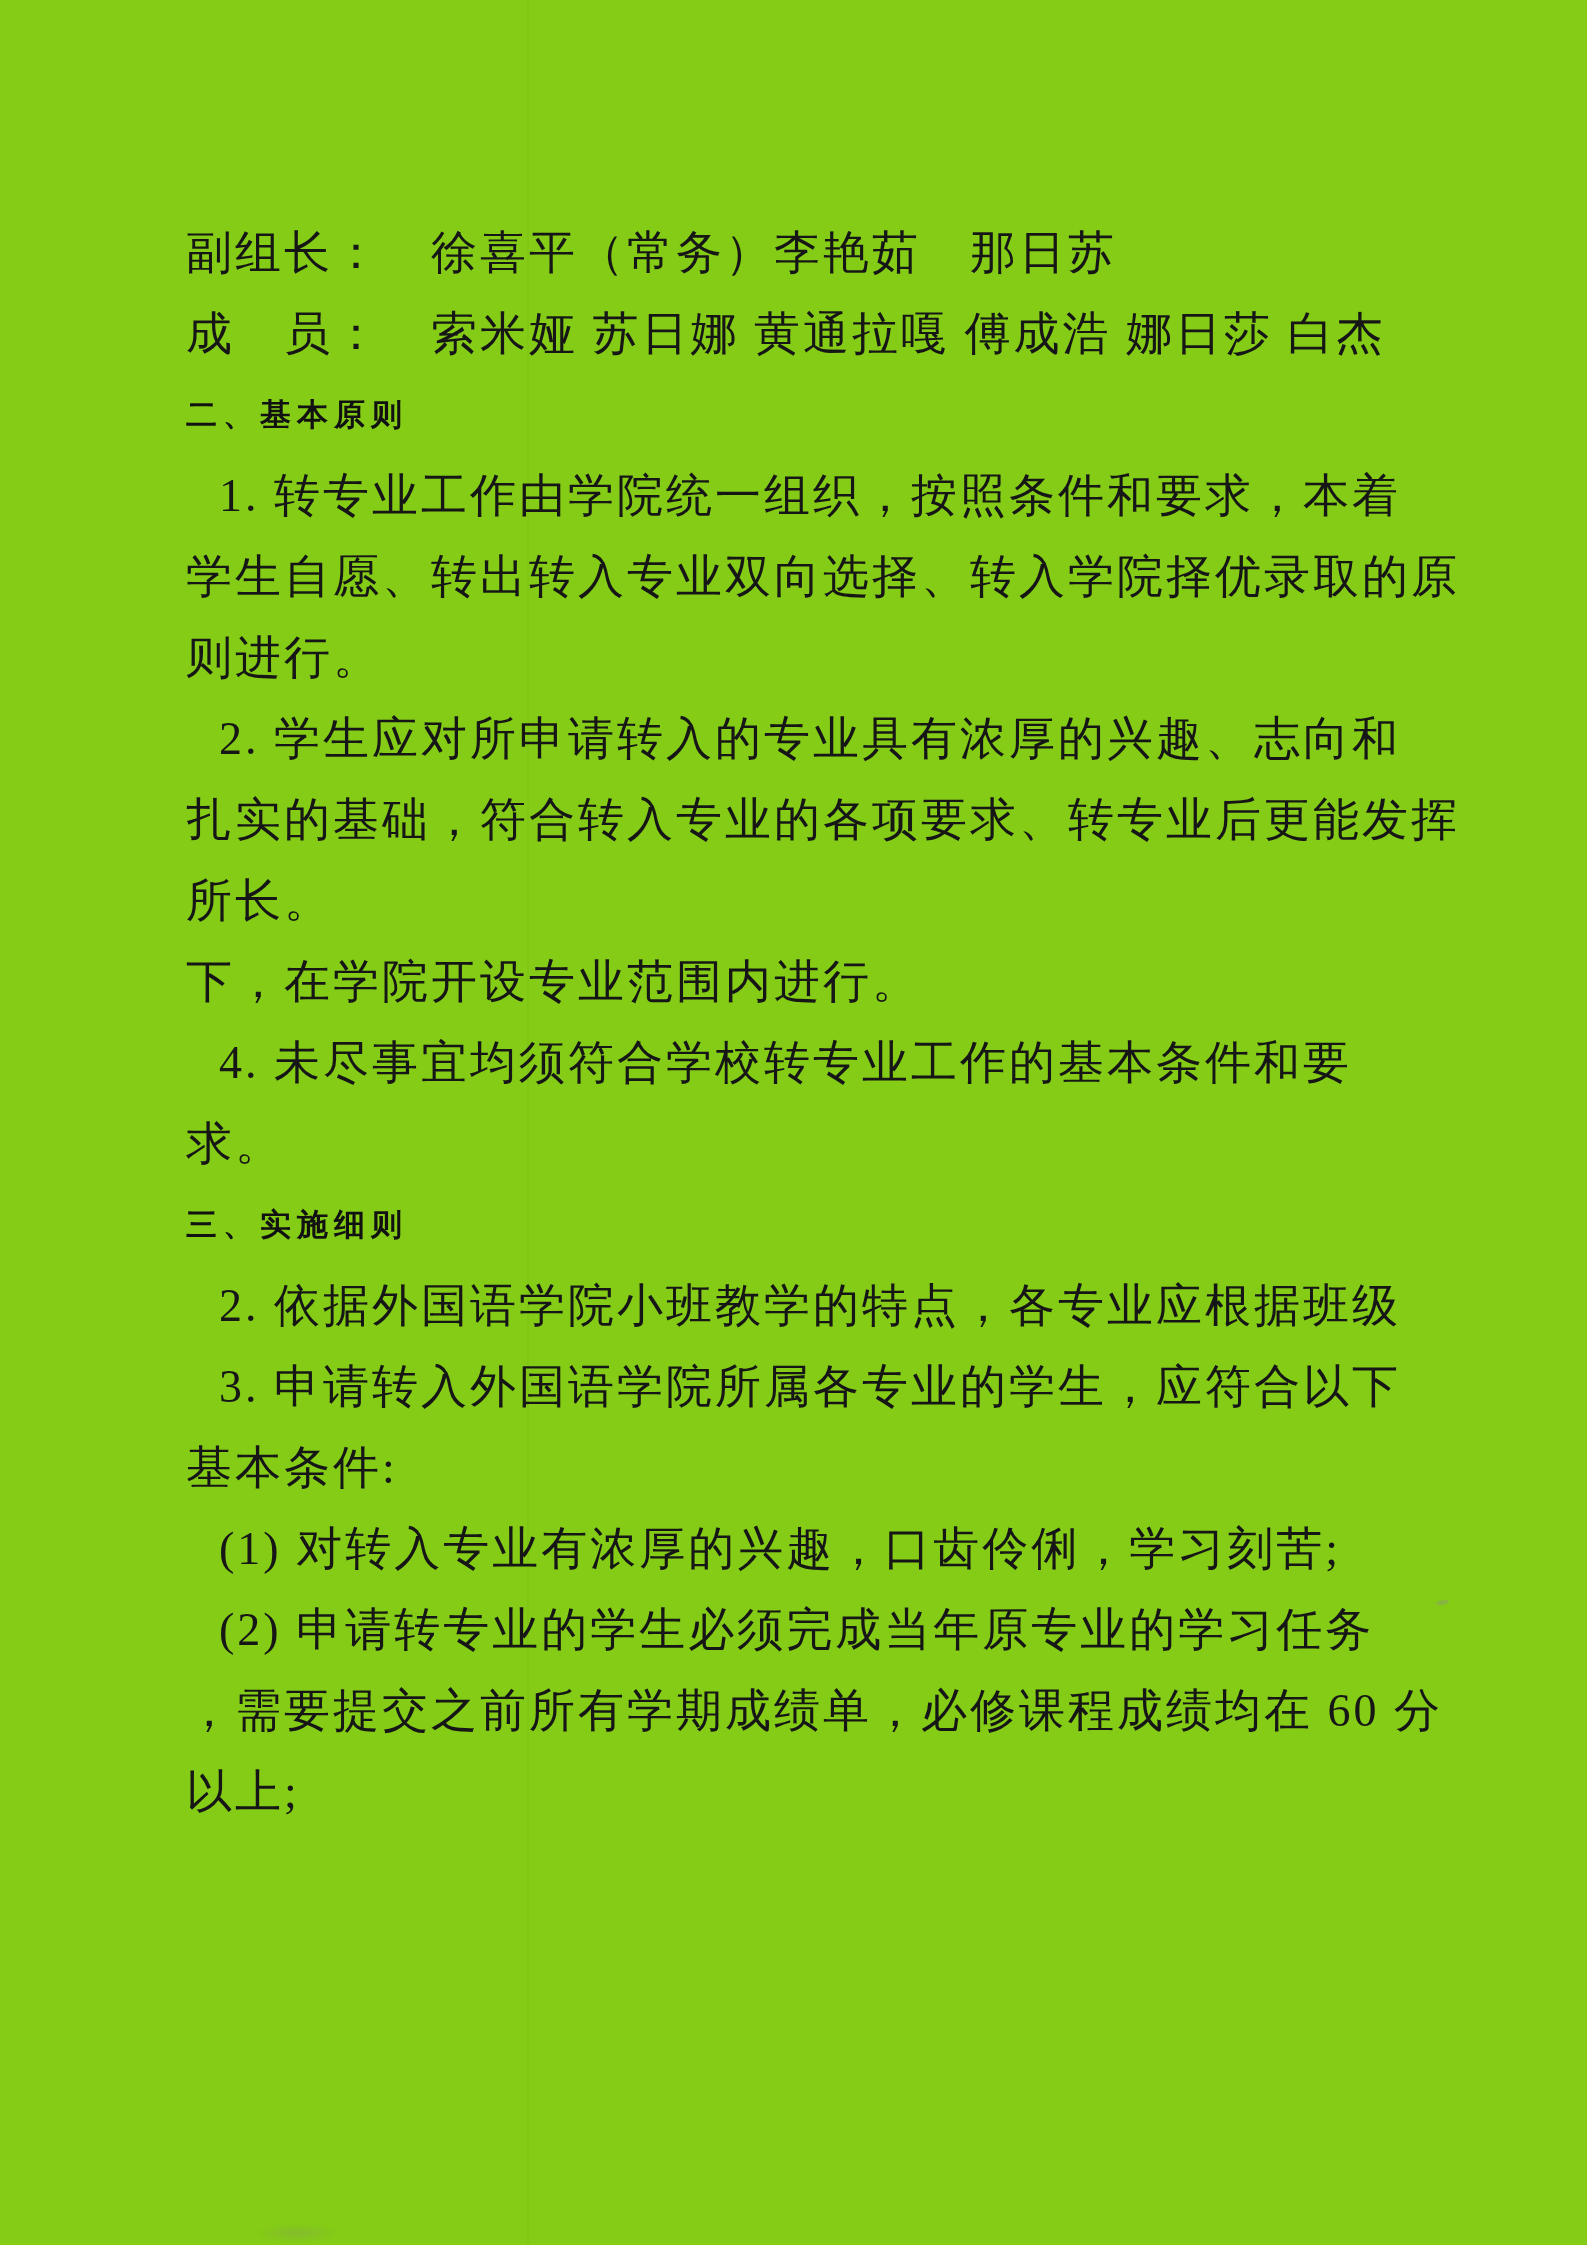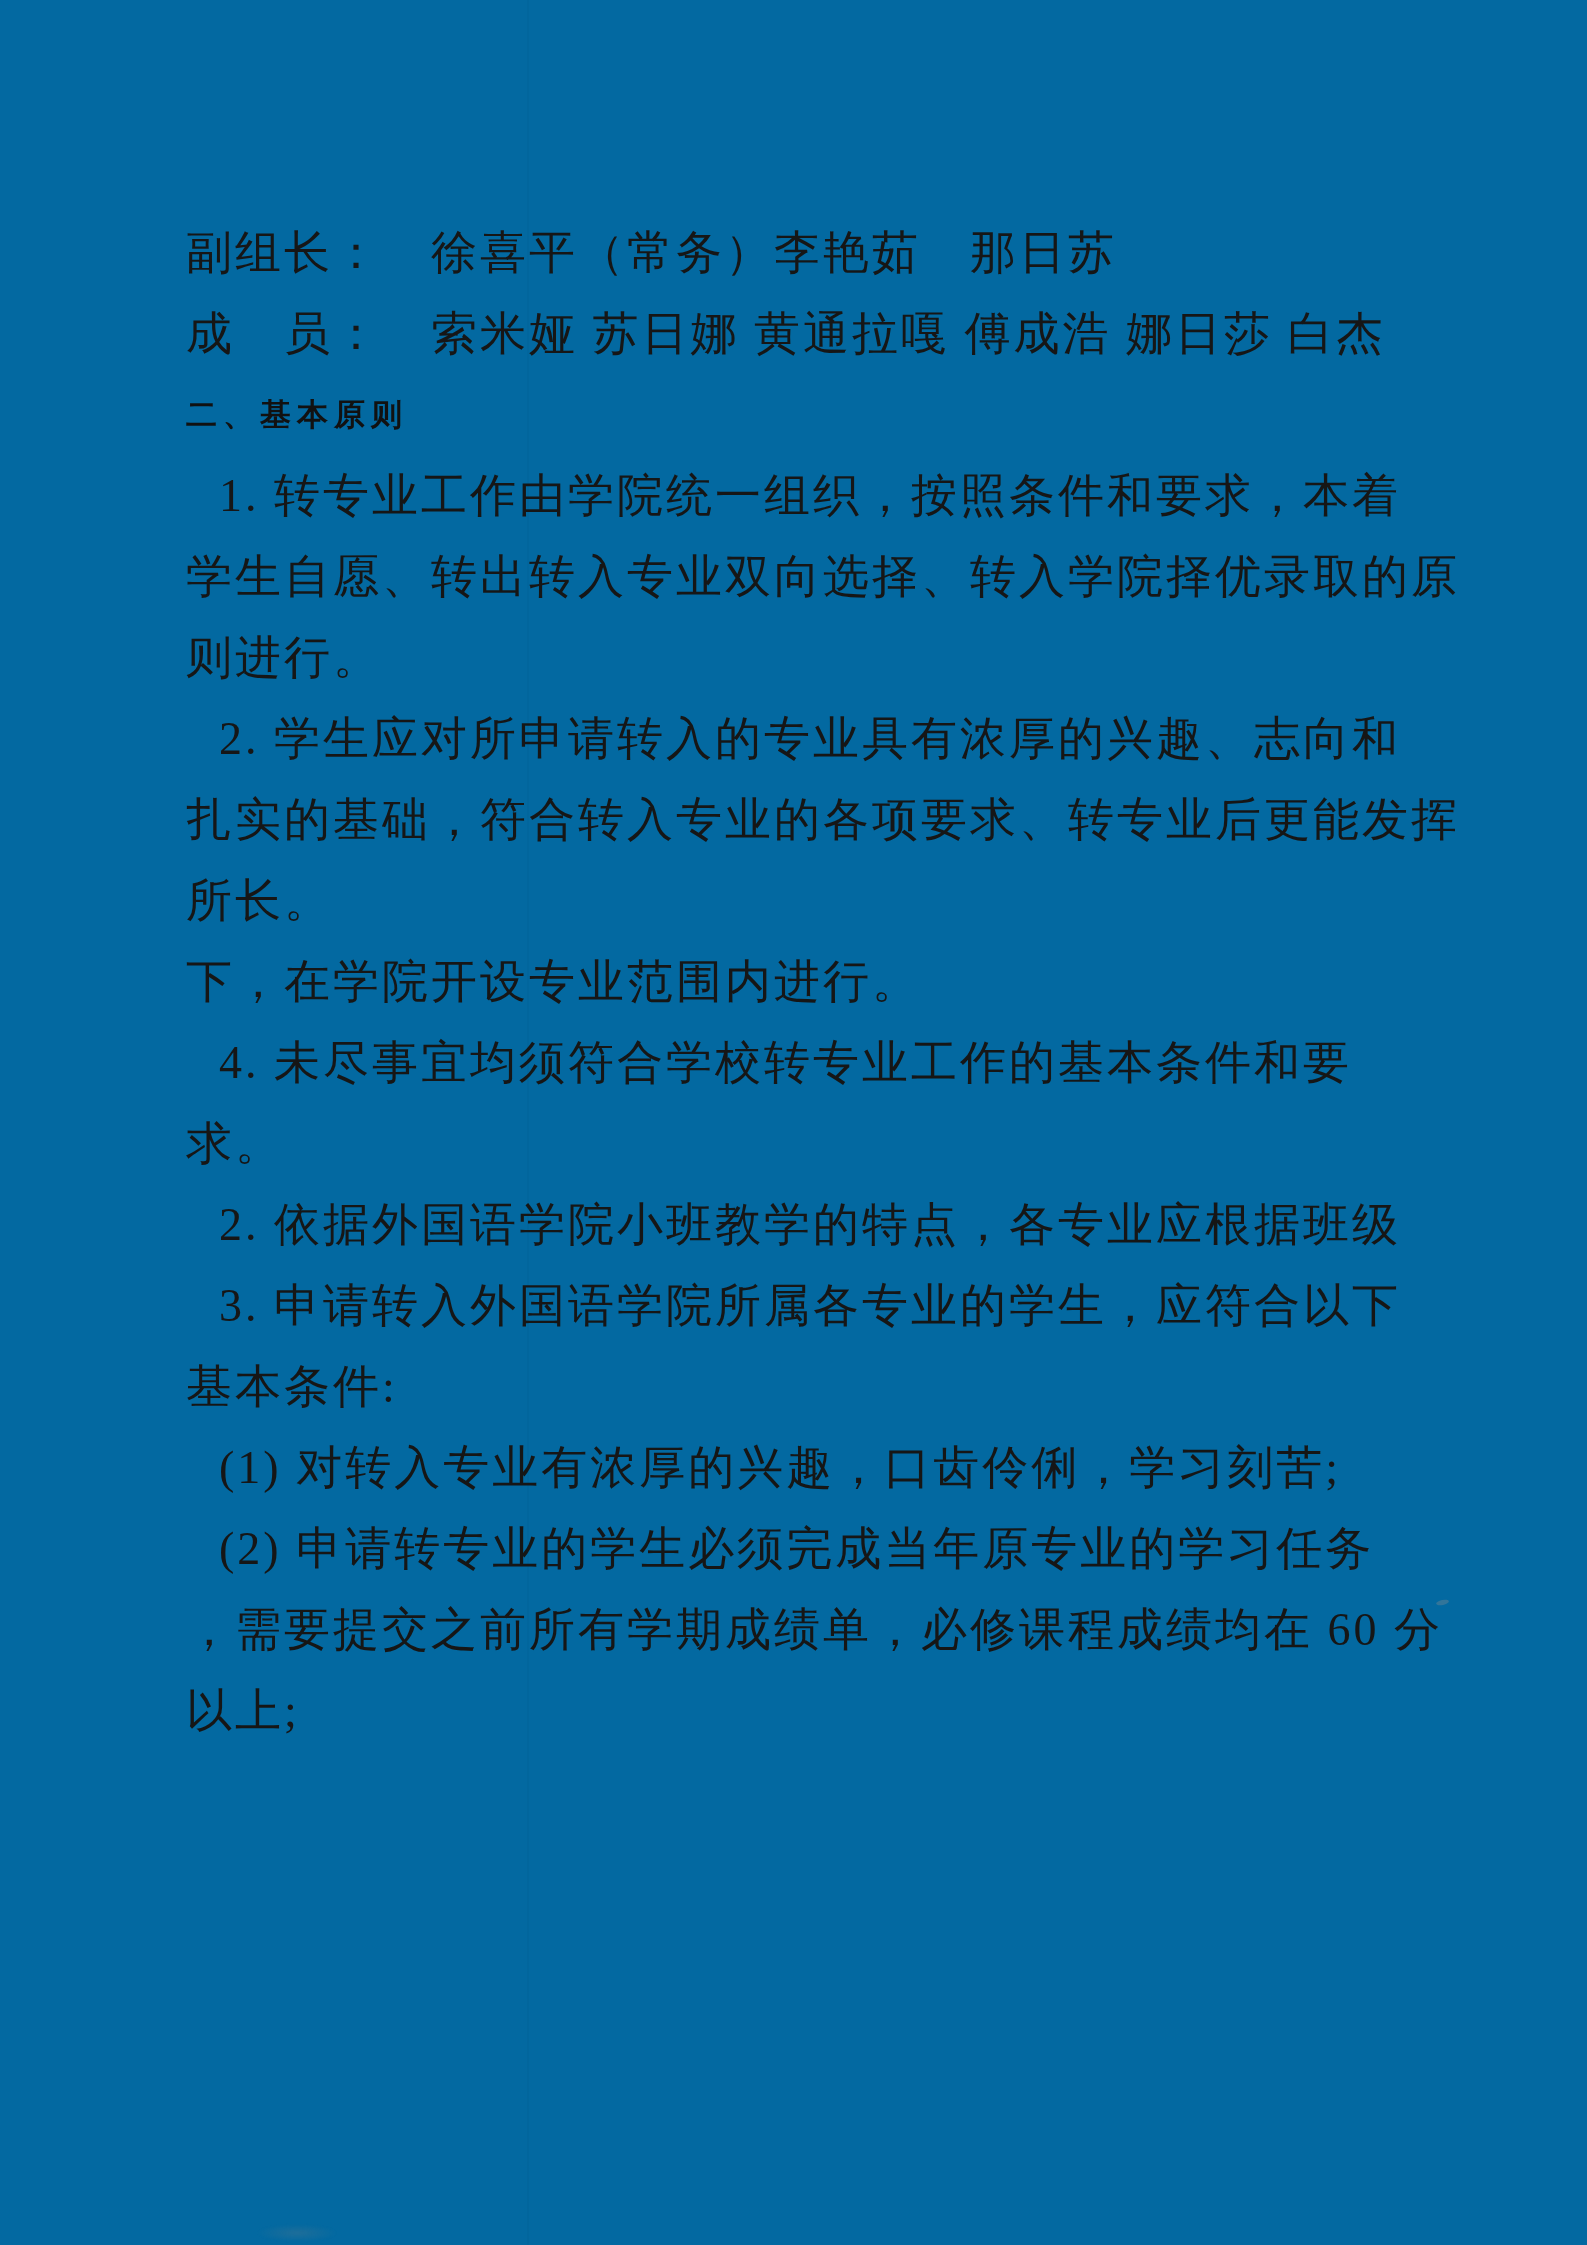"副组长： 徐喜平（常务）李艳茹 那日苏" .page { background: #0369a1 -> #84cc16 }
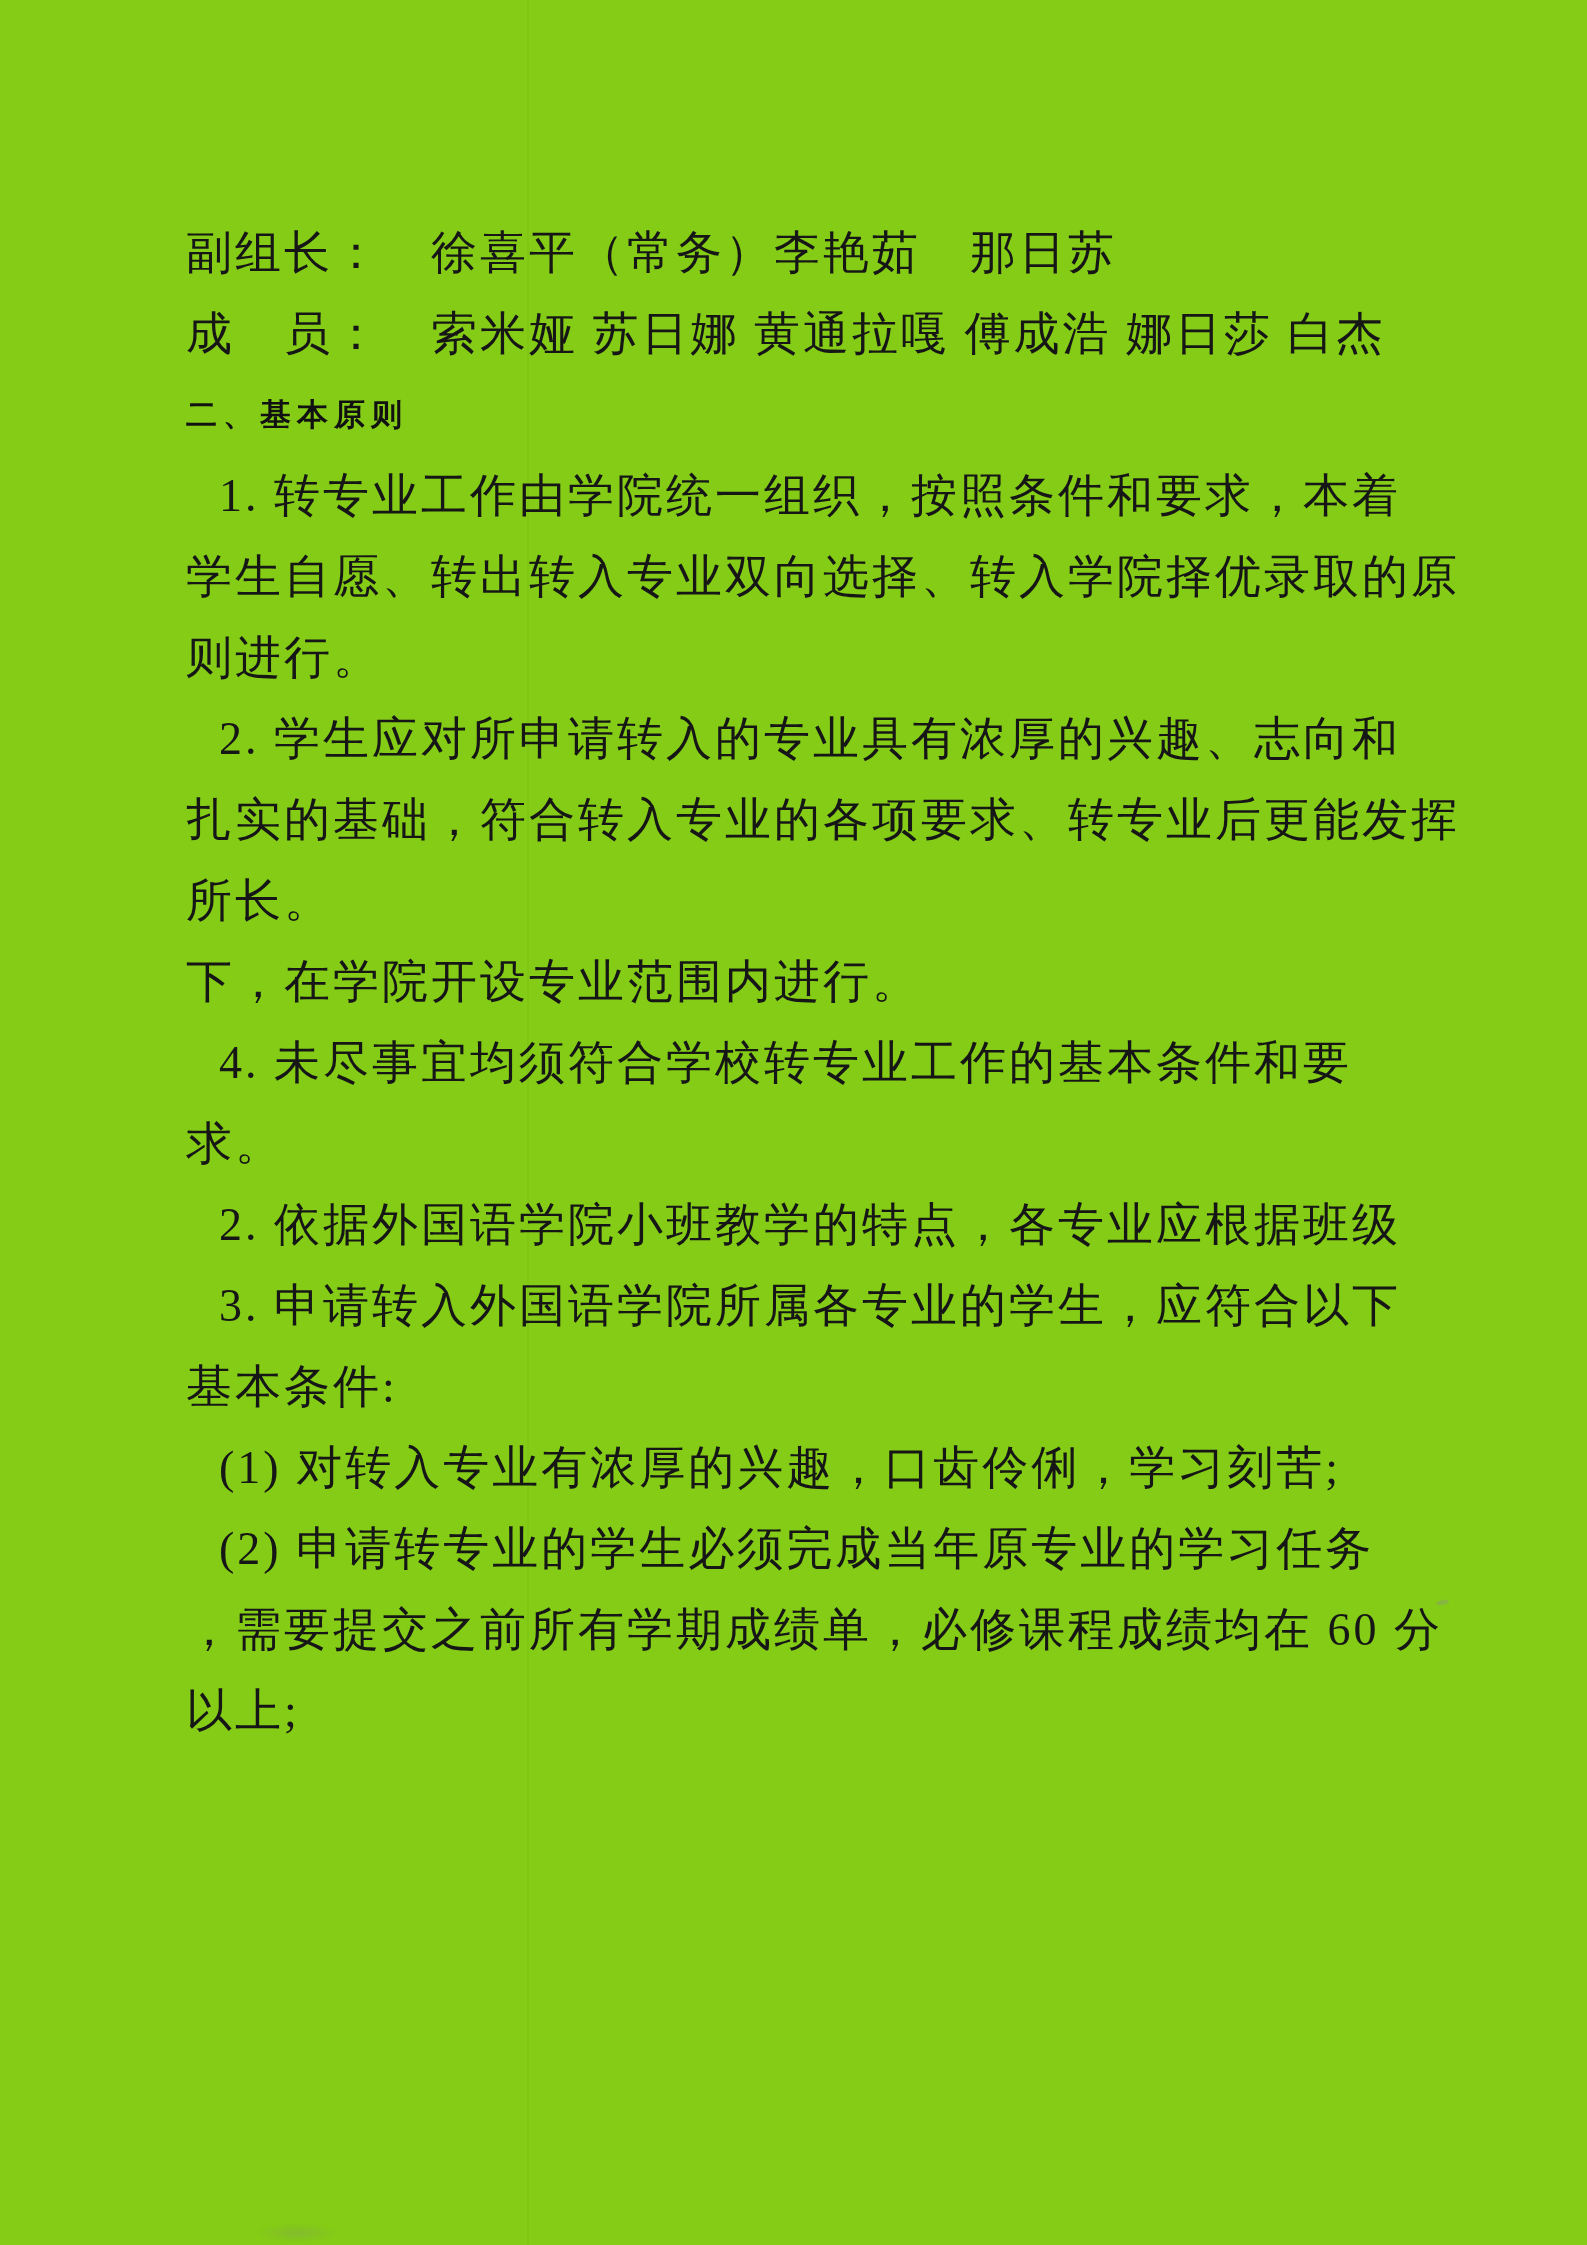"三、实施细则" p.line { html: none -> <p><span>三、实施细则</span></p> }
